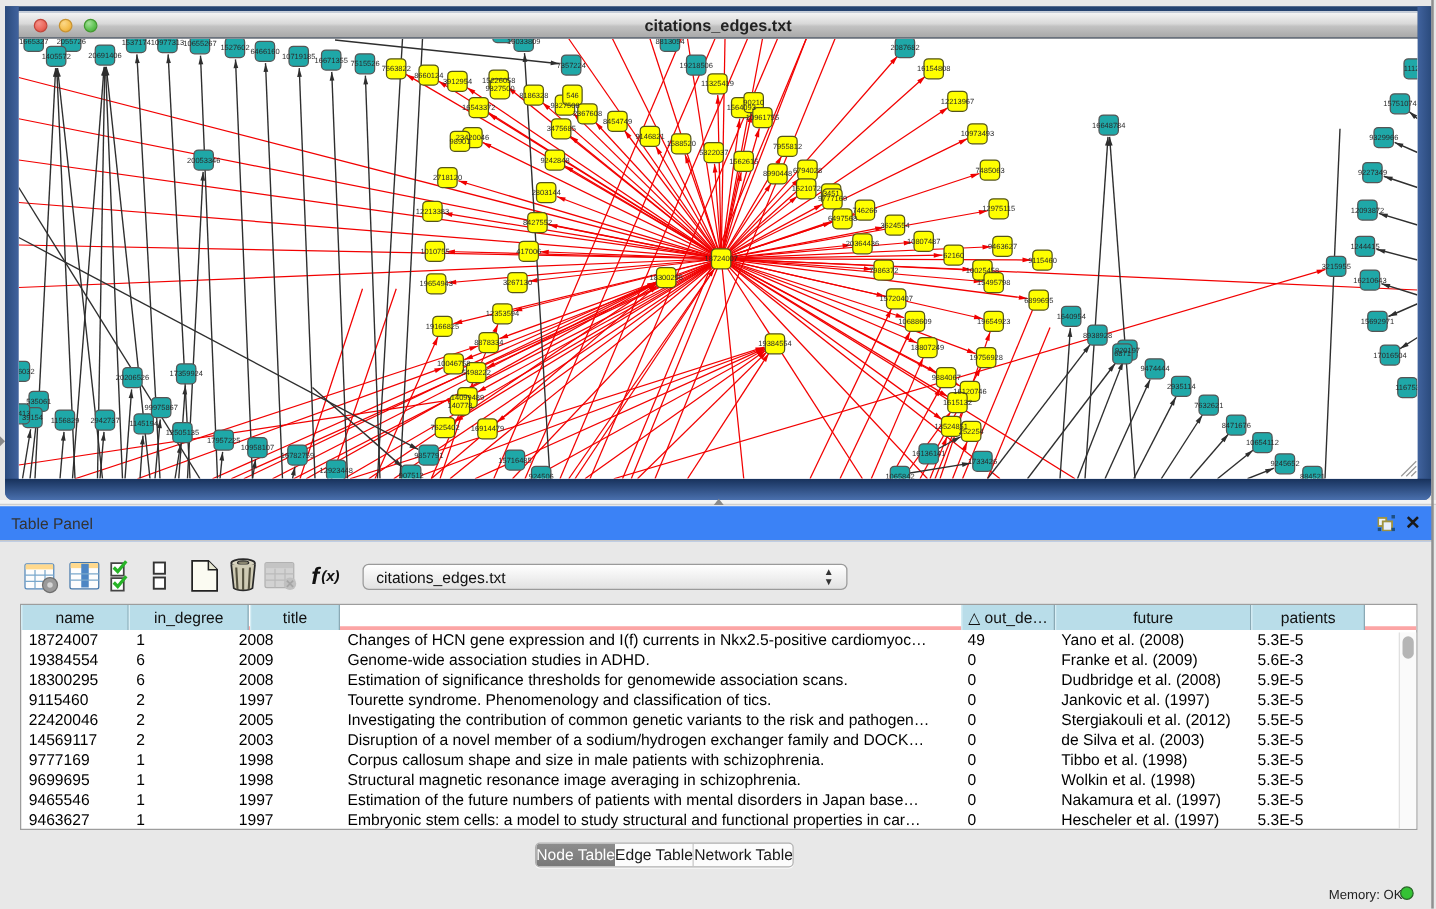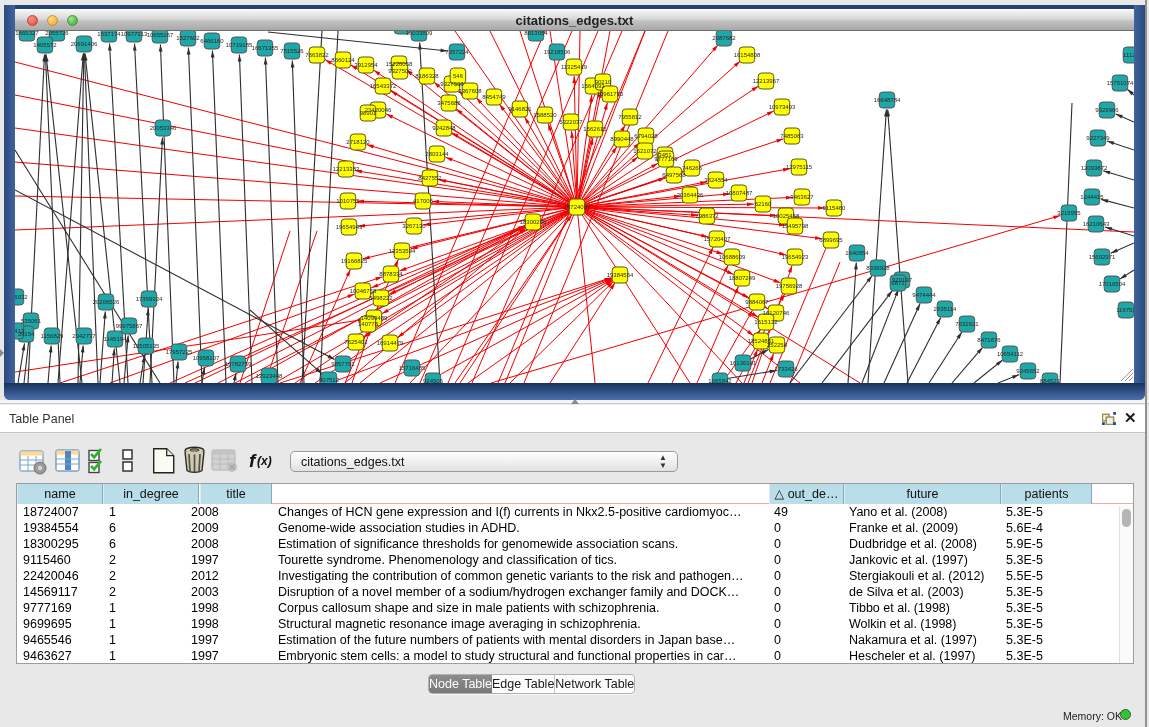"Table Panel" .panelhead { background: #ffffff -> #3b82f6 }
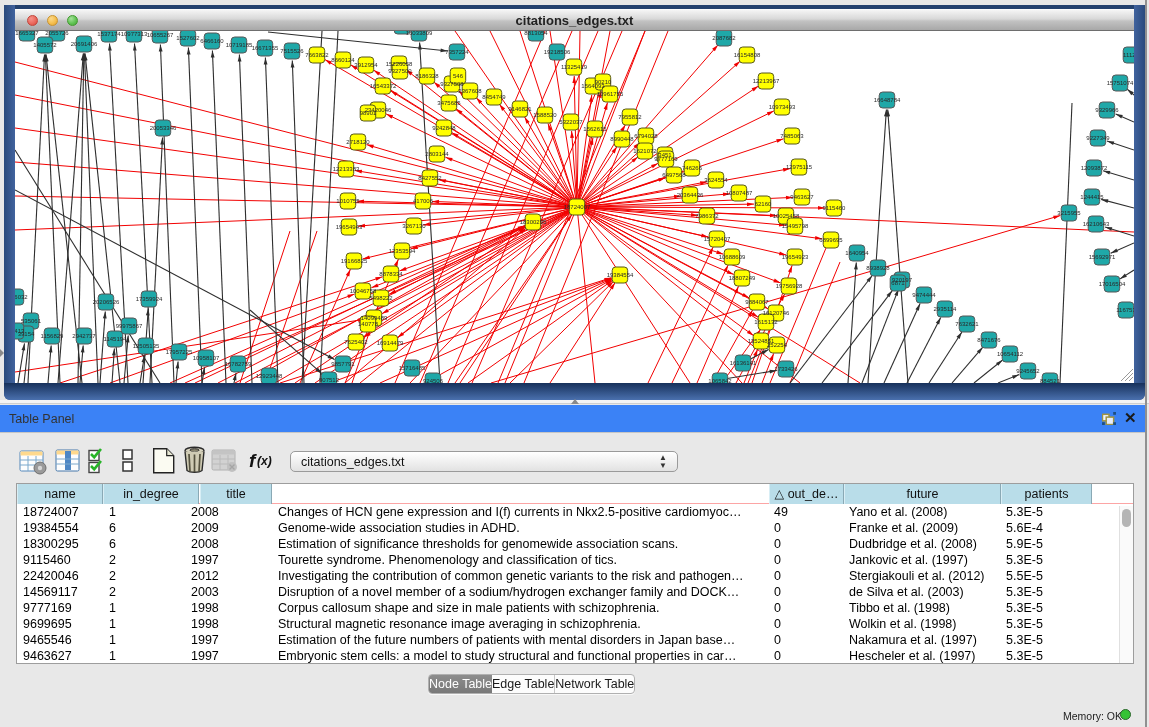"name" .thead { border-bottom: 1px solid #fca5a5 -> 3px solid #fca5a5 }
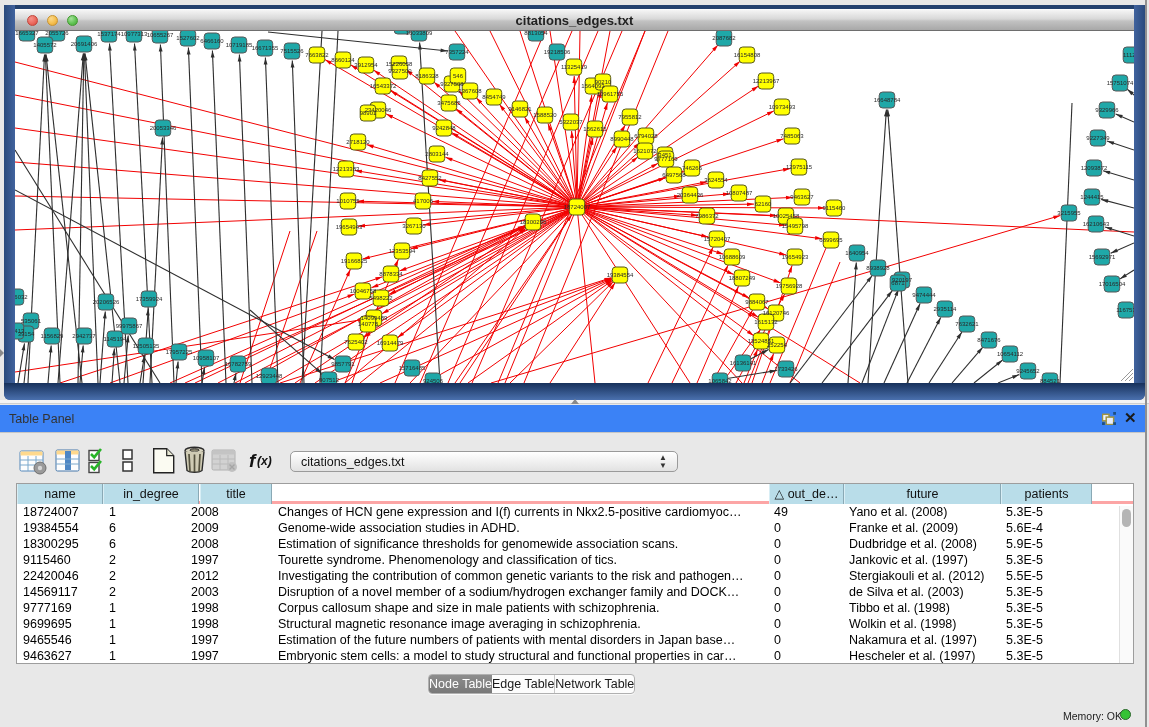"5.6E-4" div.c { text: 5.6E-4 -> 5.6E-3 }
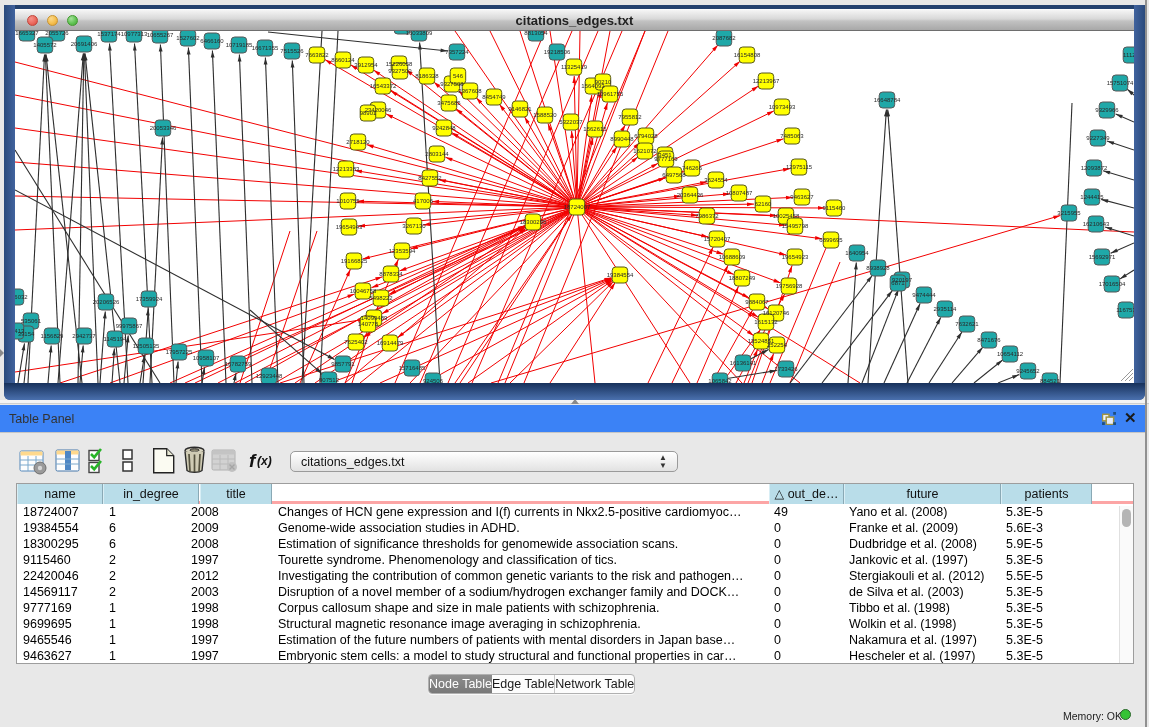"2012" div.c { text: 2012 -> 2005 }
